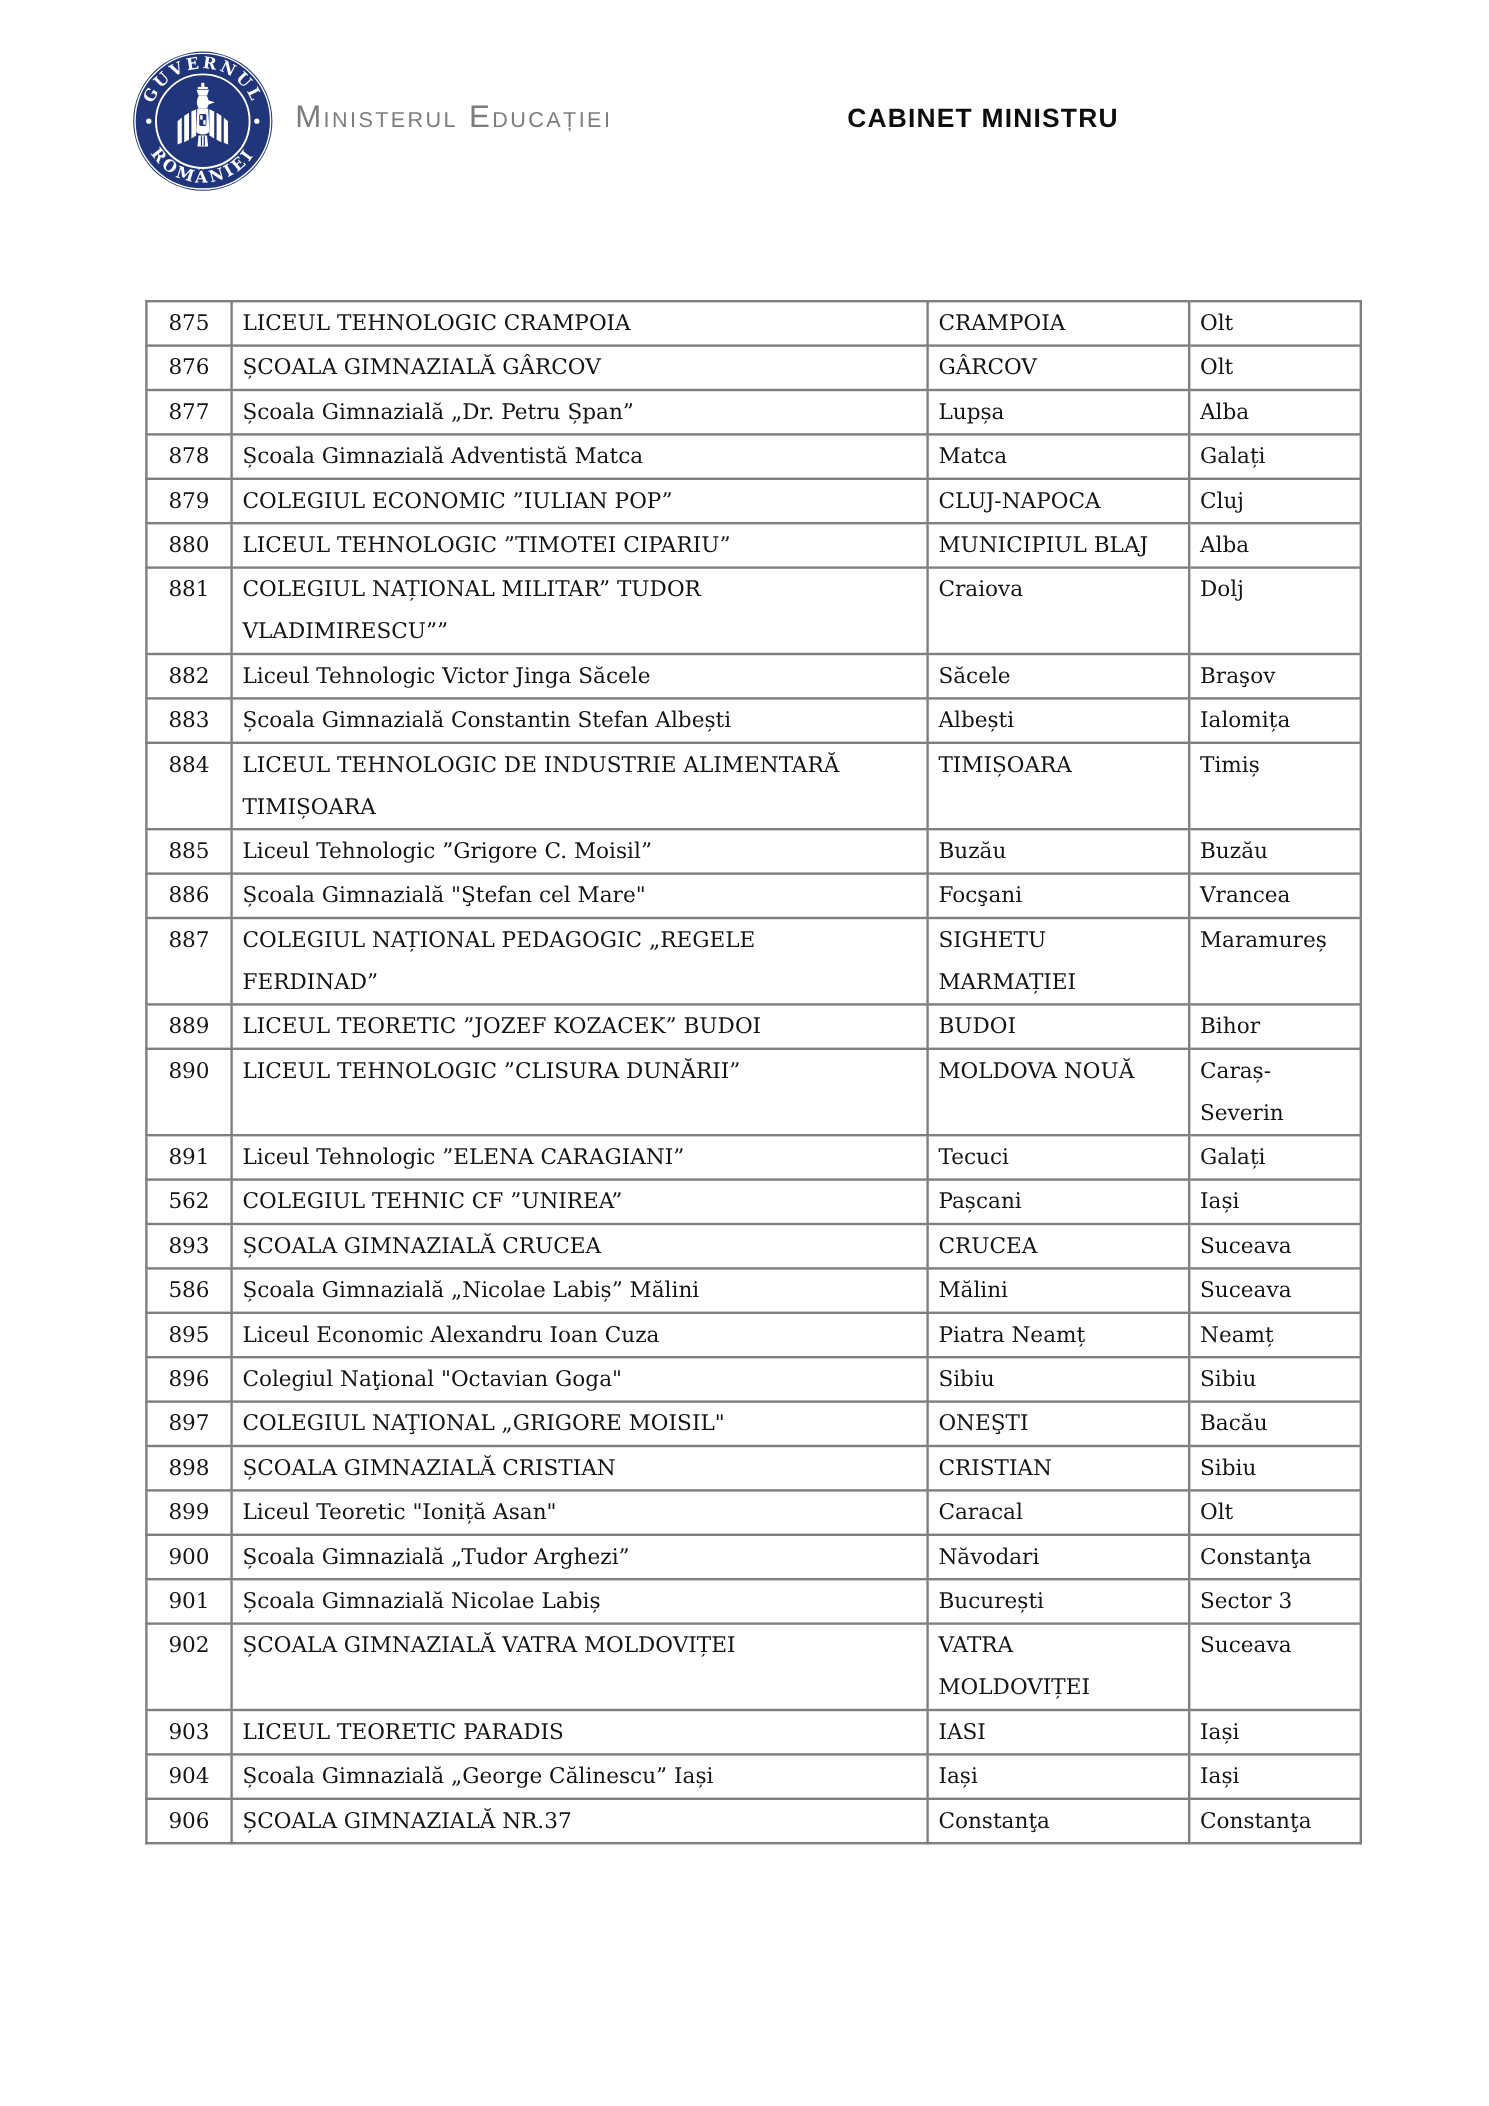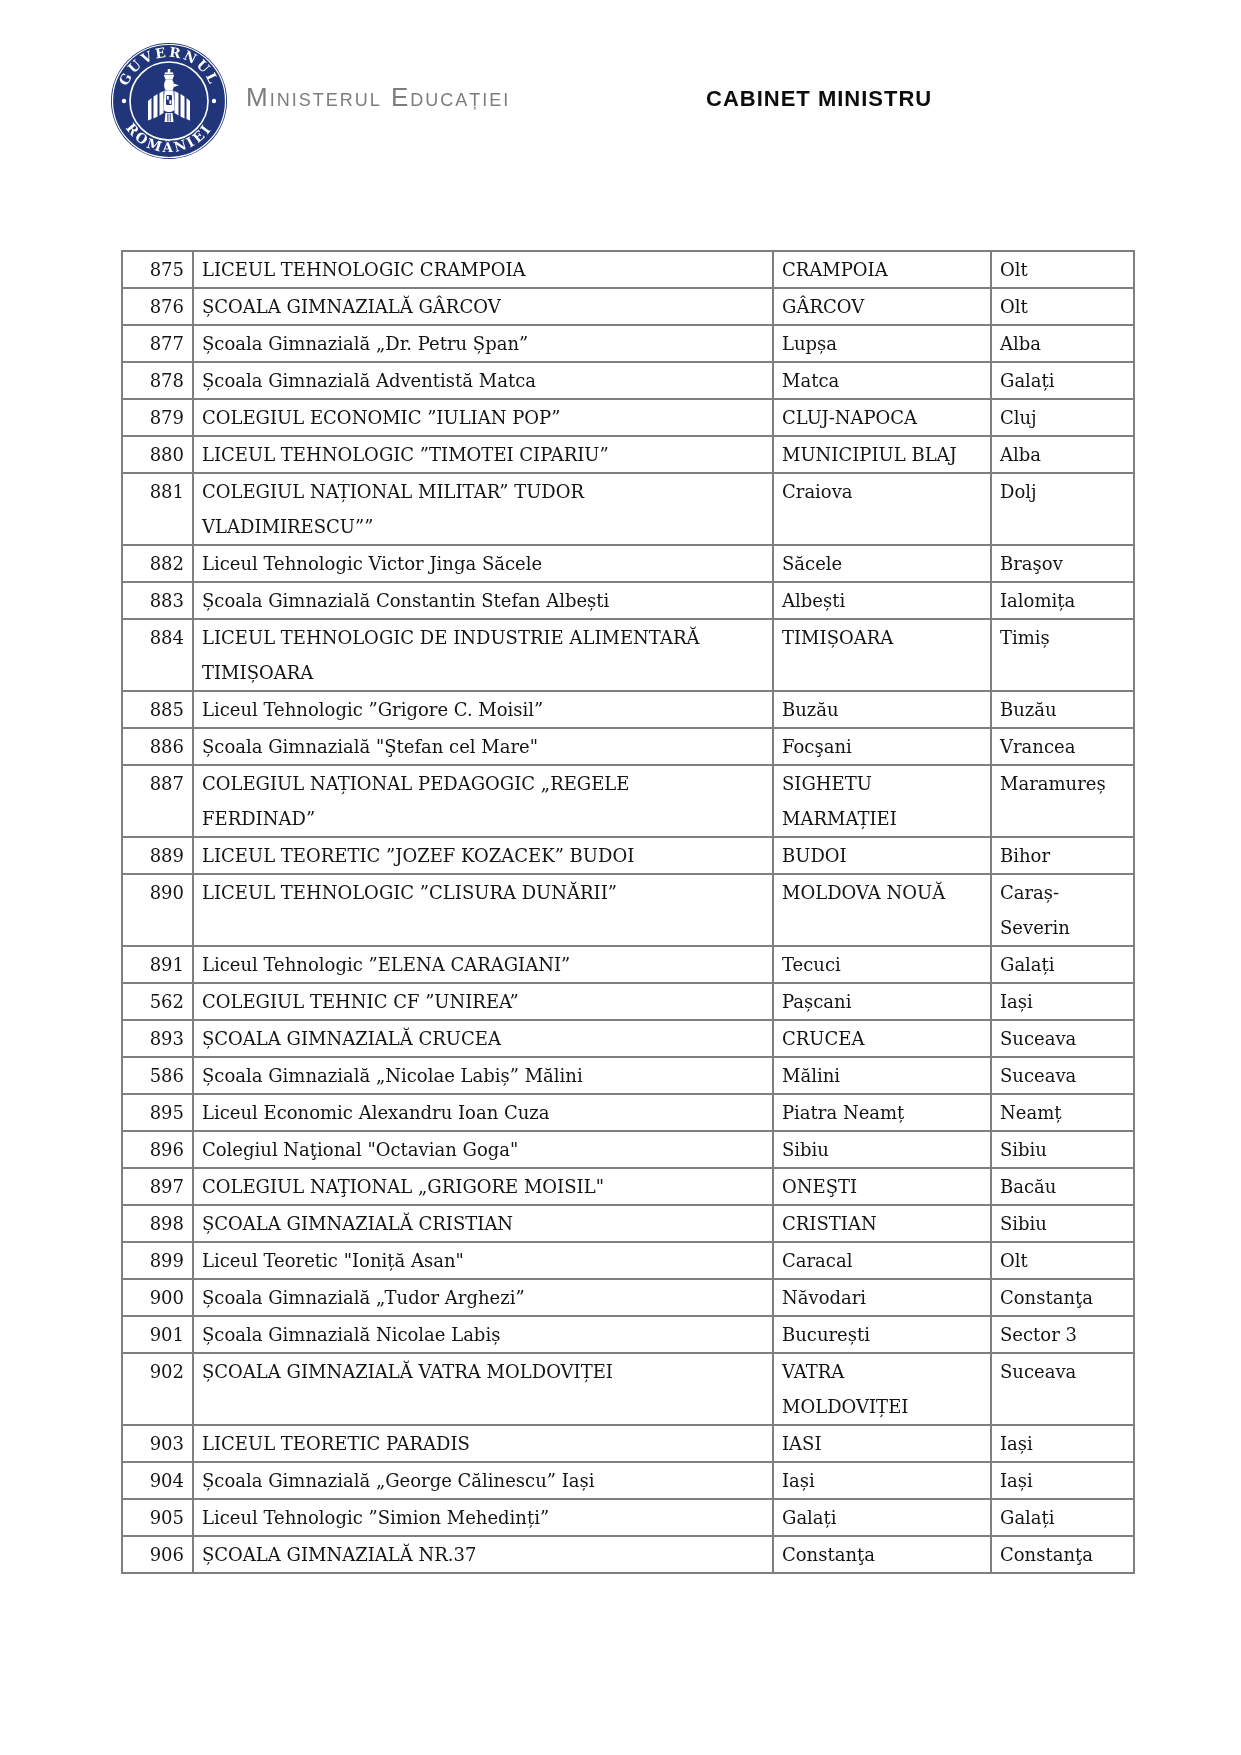"875" td.c-no { text-align: right -> center }
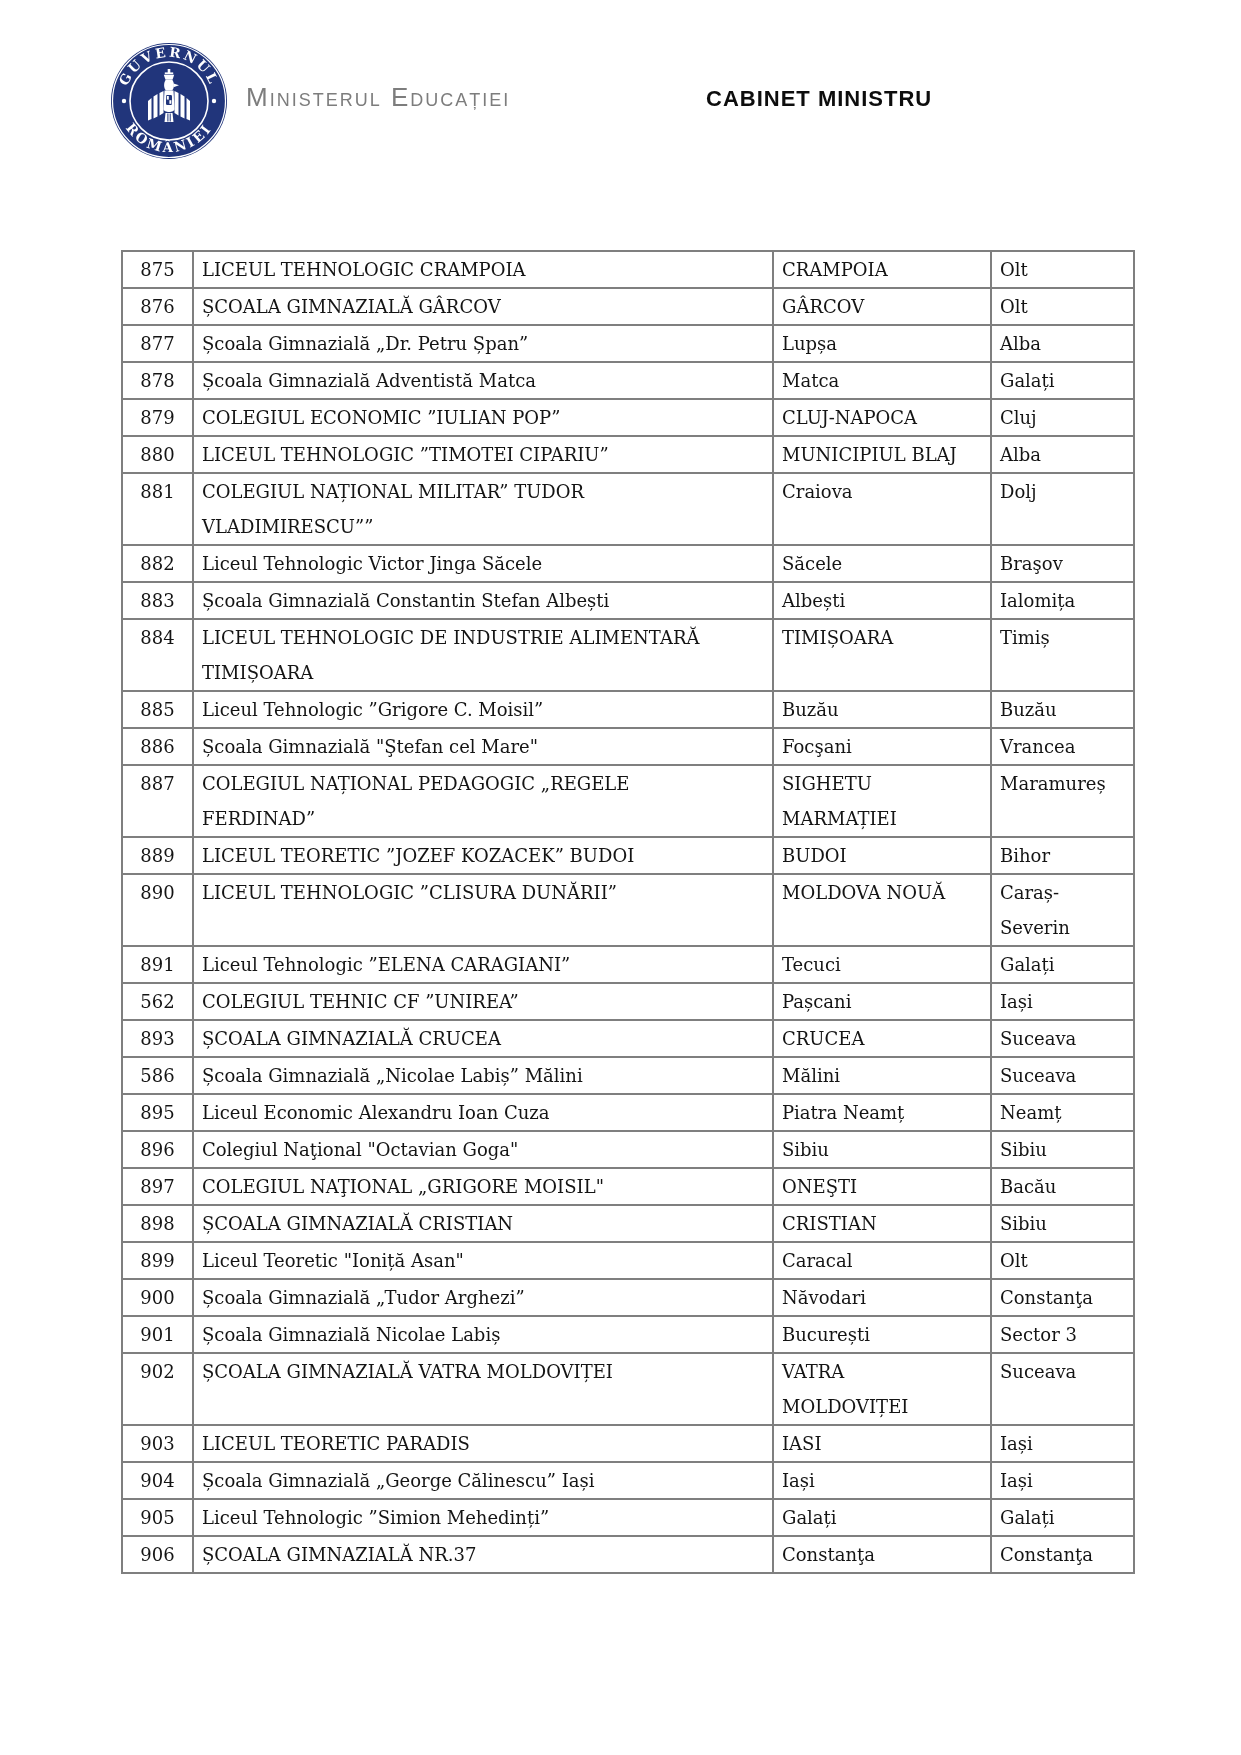"905" tr { html: <tr> <td>905</td> <td>Liceul Tehnologic ”Simion Mehedinți”</td> <td>Galați</td> <td>Galați</td> </tr> -> none }
